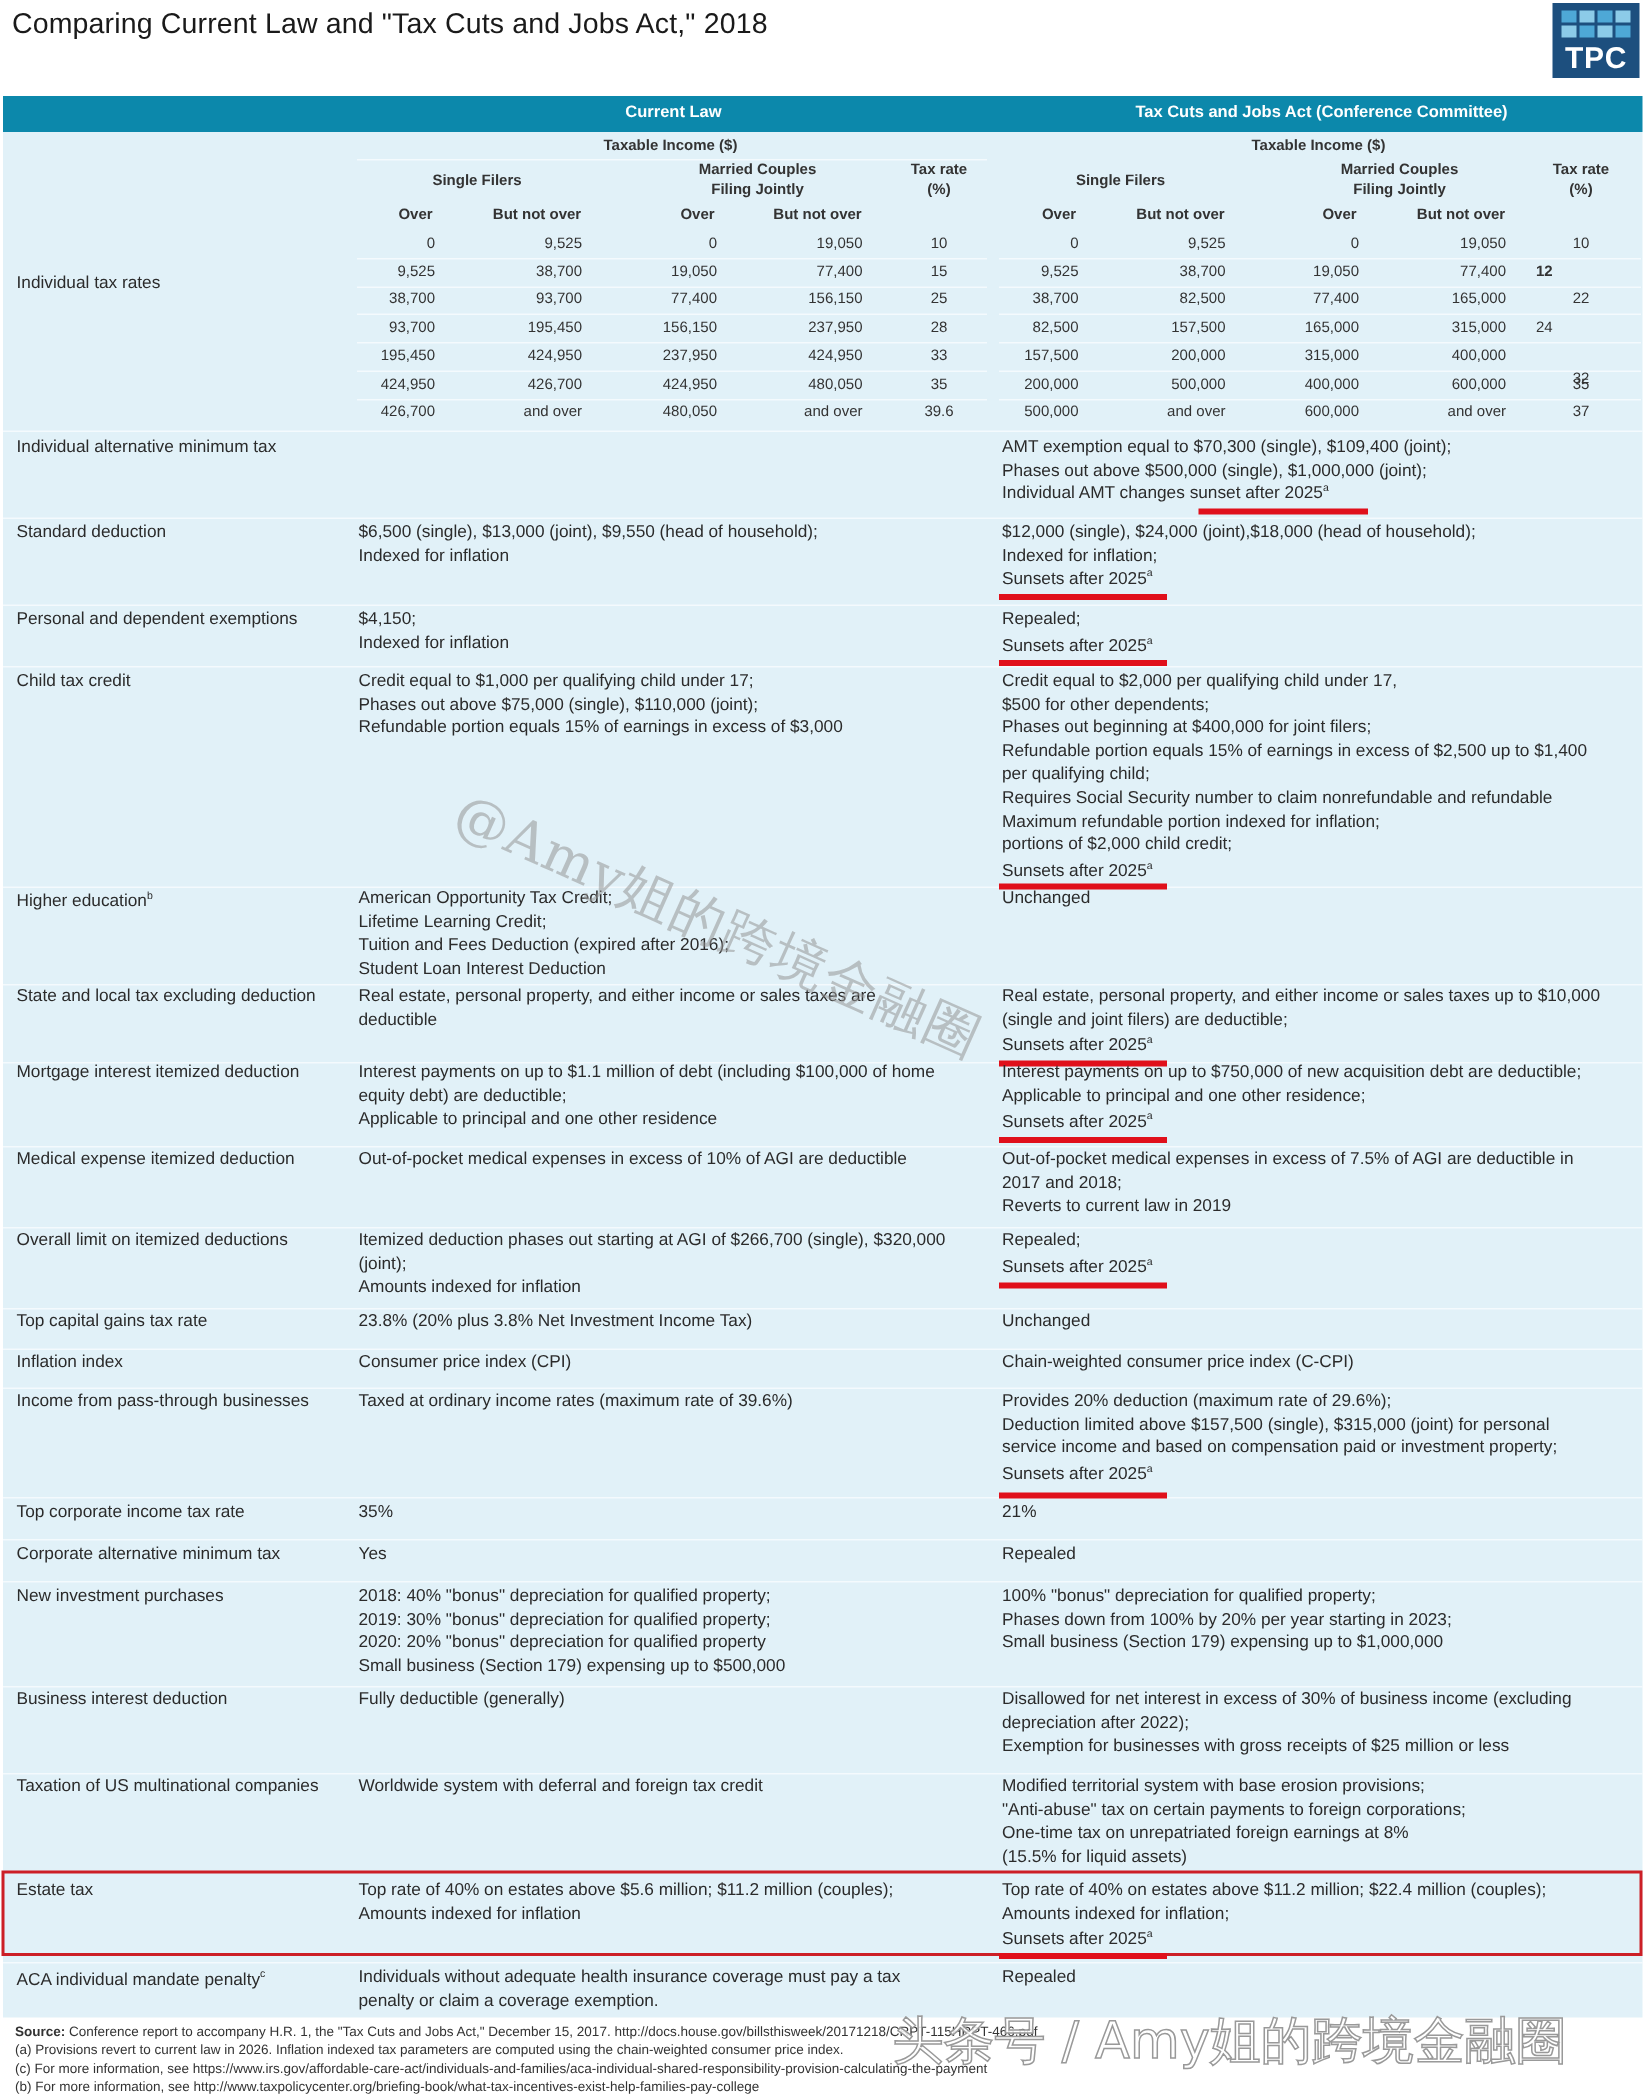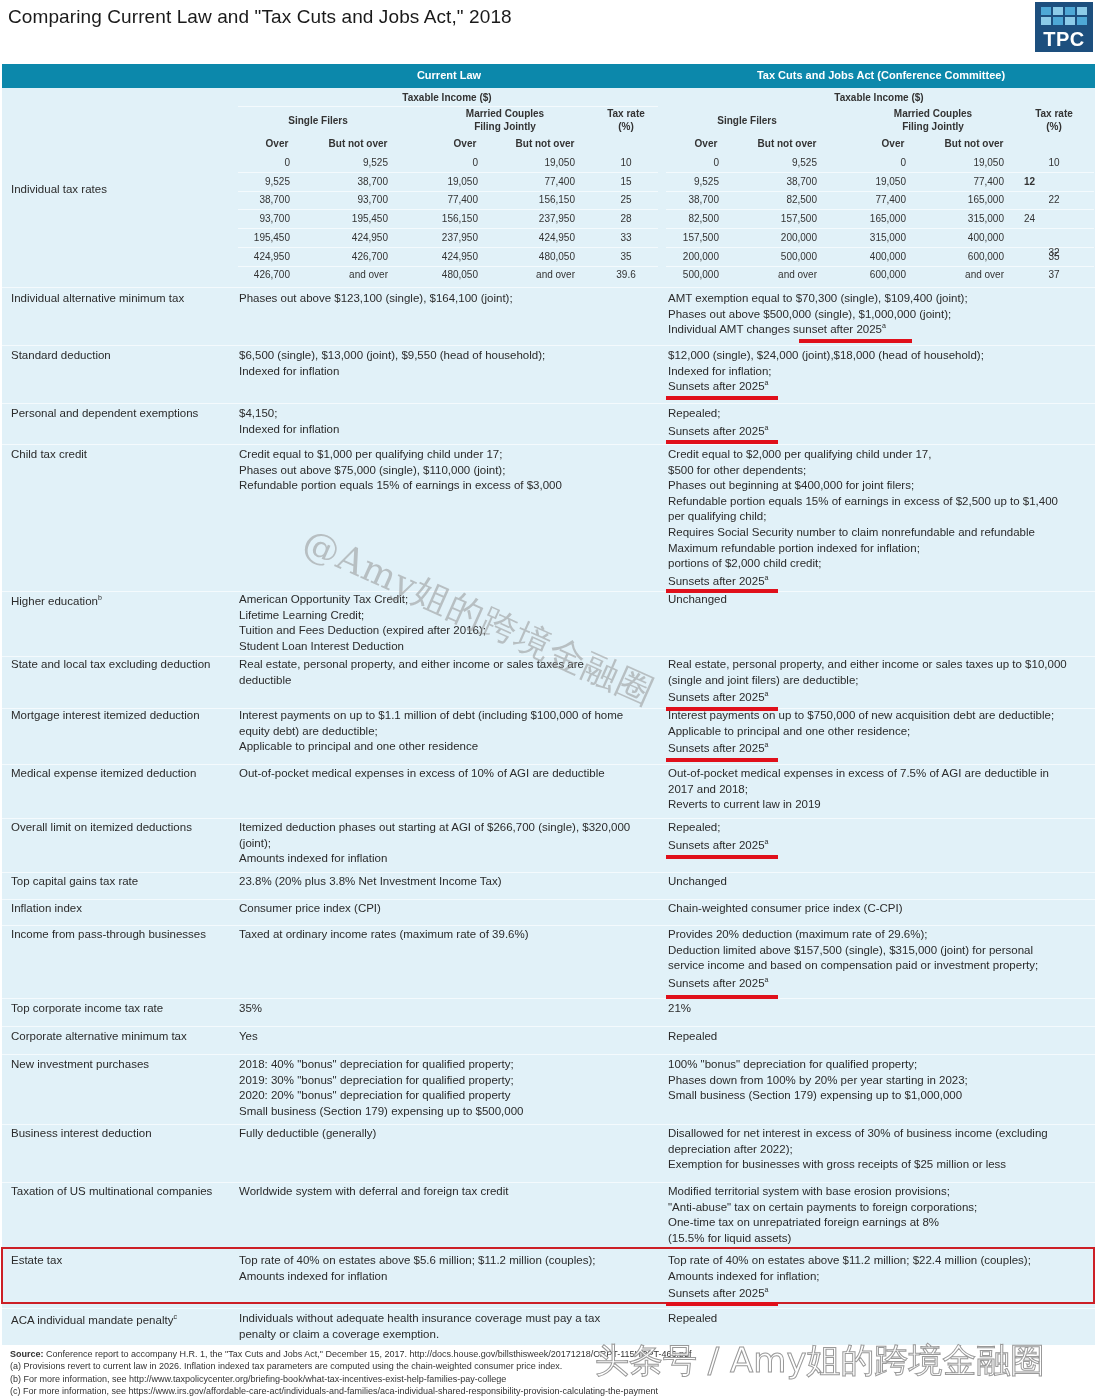"Phases out above $123,100 (single)," div { html: <div>Phases out above $123,100 (single), $164,100 (joint);</div> -> none }
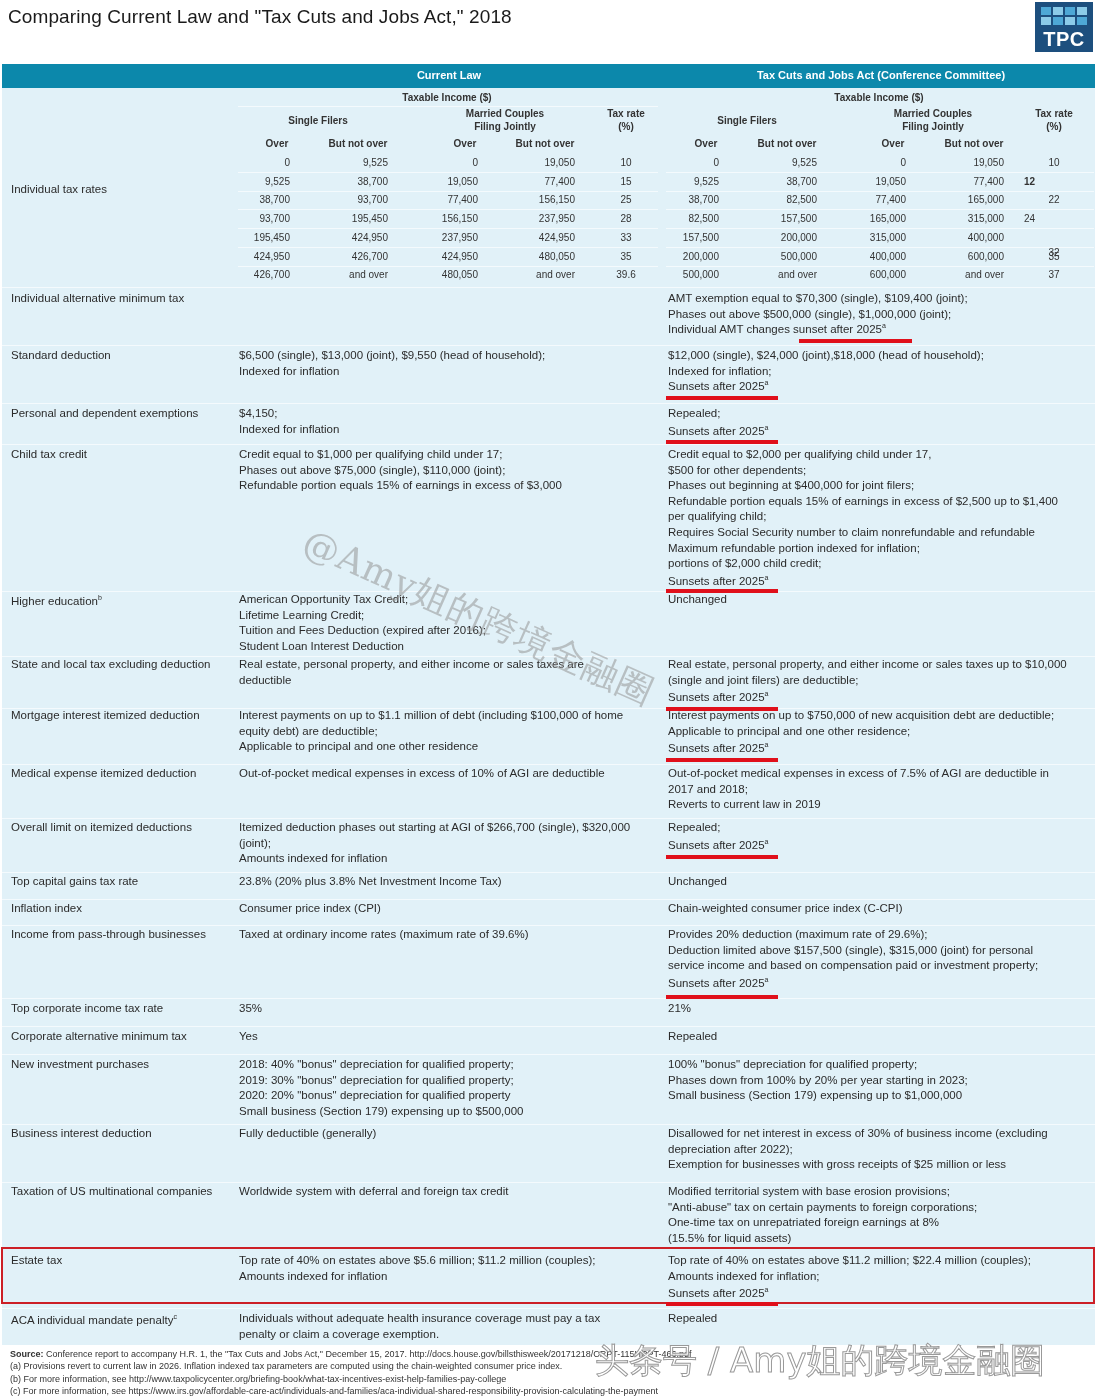"(b) For more information, see" div { order: before "(c) For more information, see" -> after "(c) For more information, see" }
